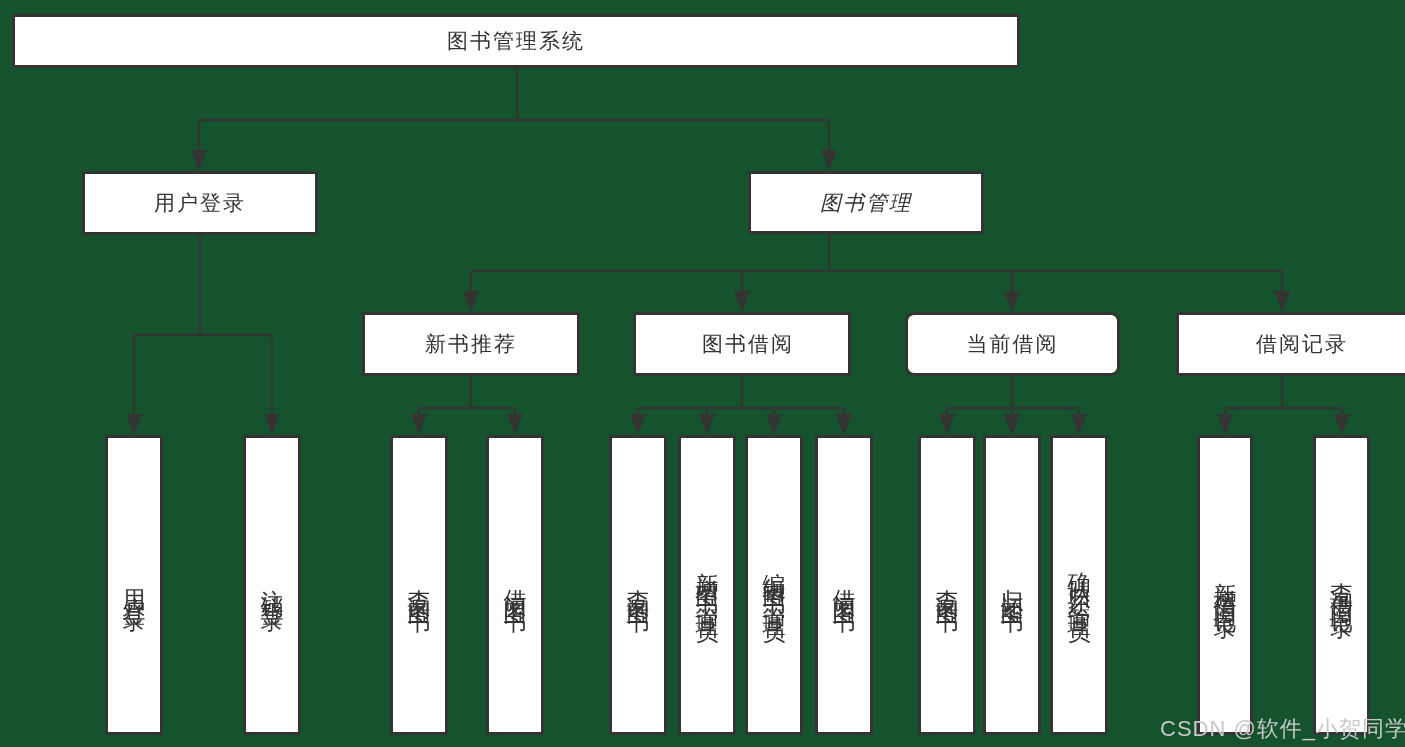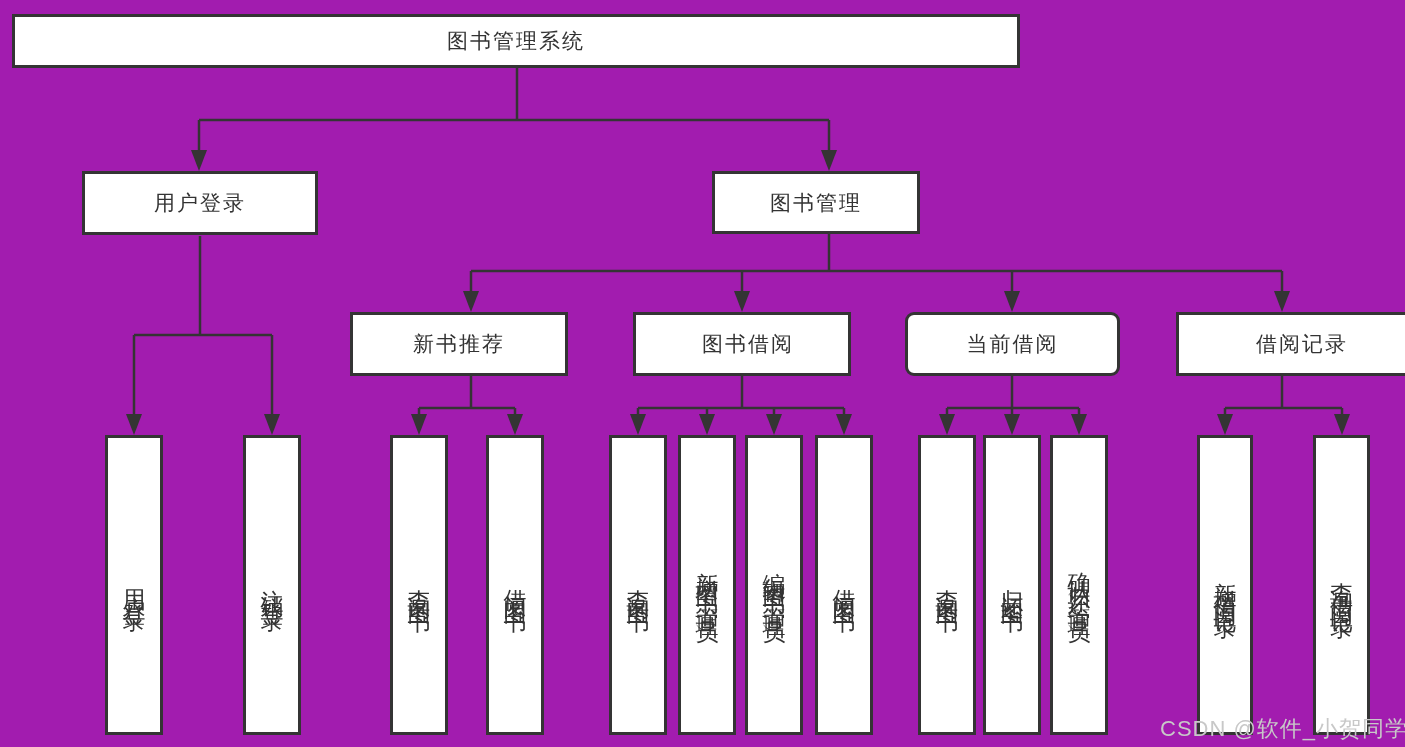"图书管理系统" .stage { background: #a21caf -> #14532d }
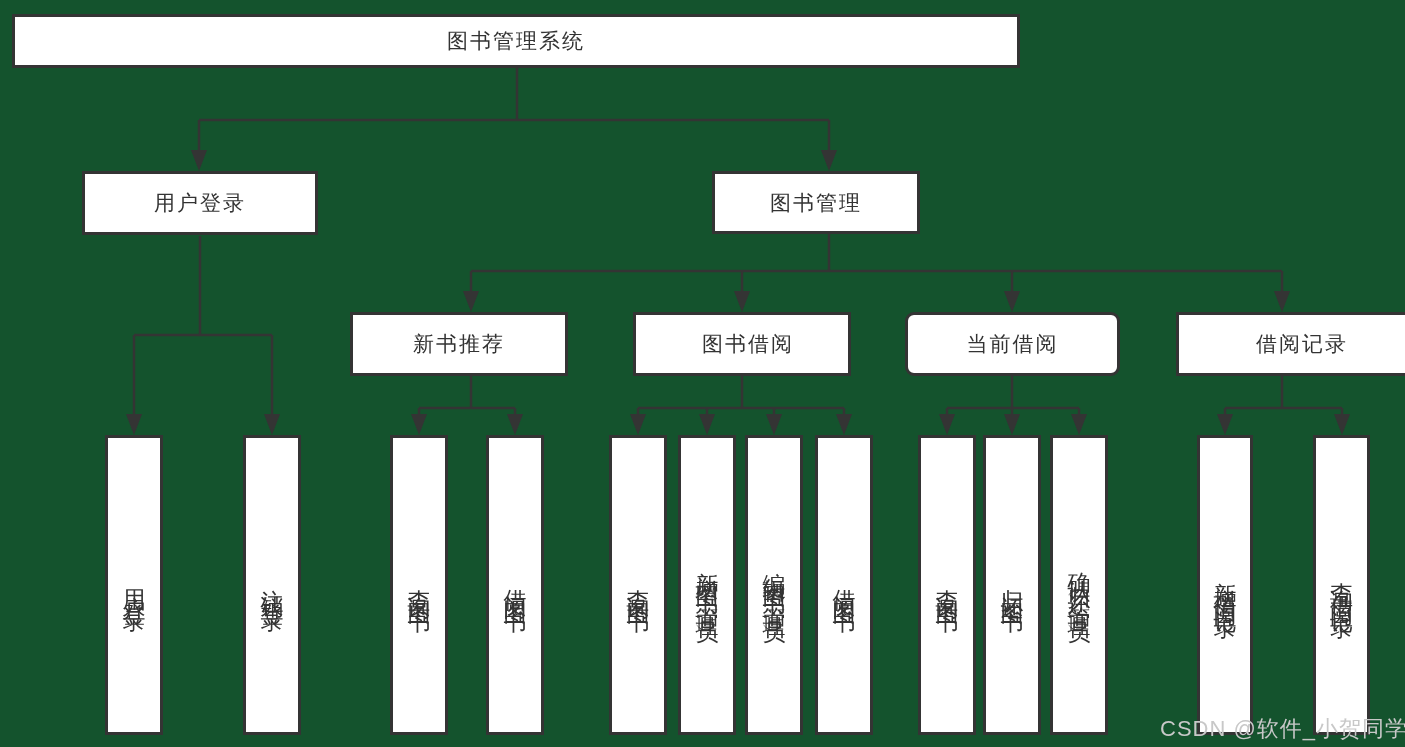"图书管理" div.box { font-style: none -> italic; left: 712px -> 748px; width: 208px -> 236px }
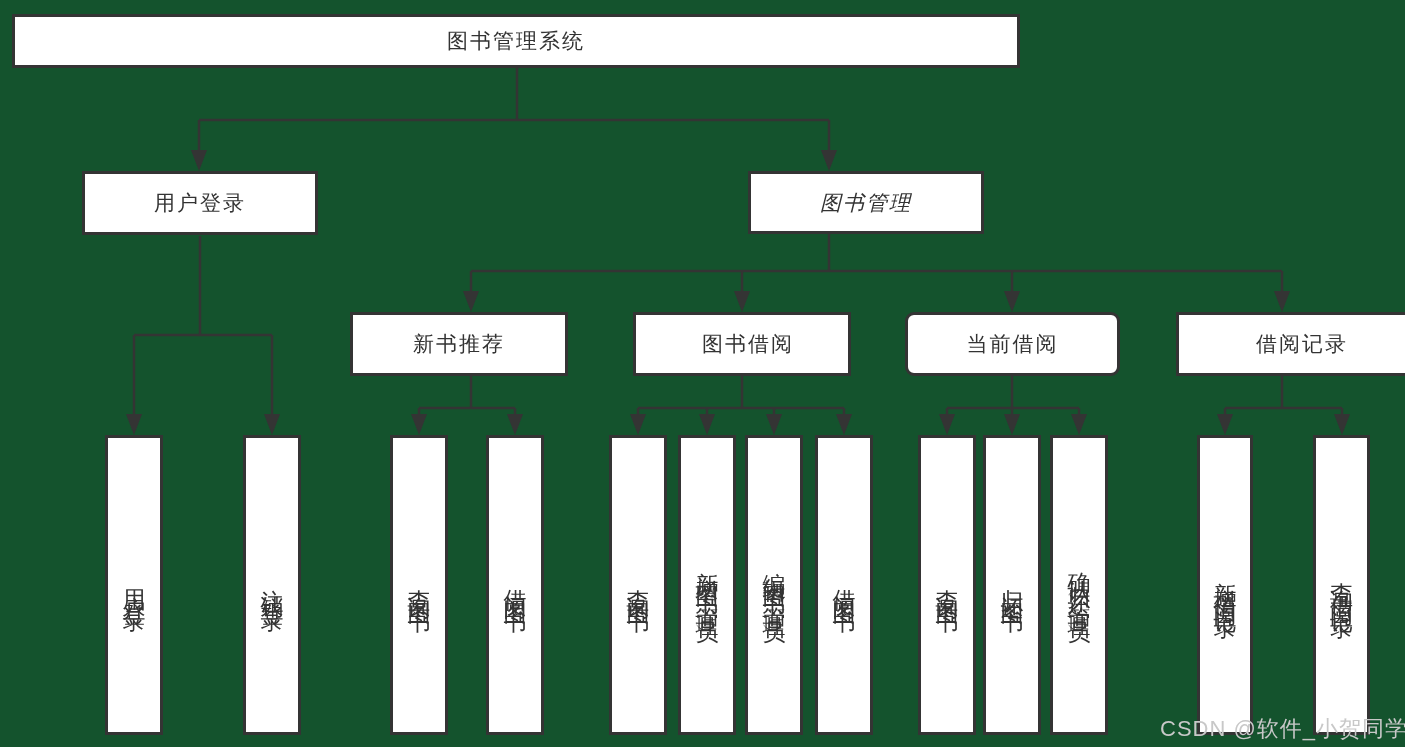"新书推荐" div.box { left: 350px -> 362px }
